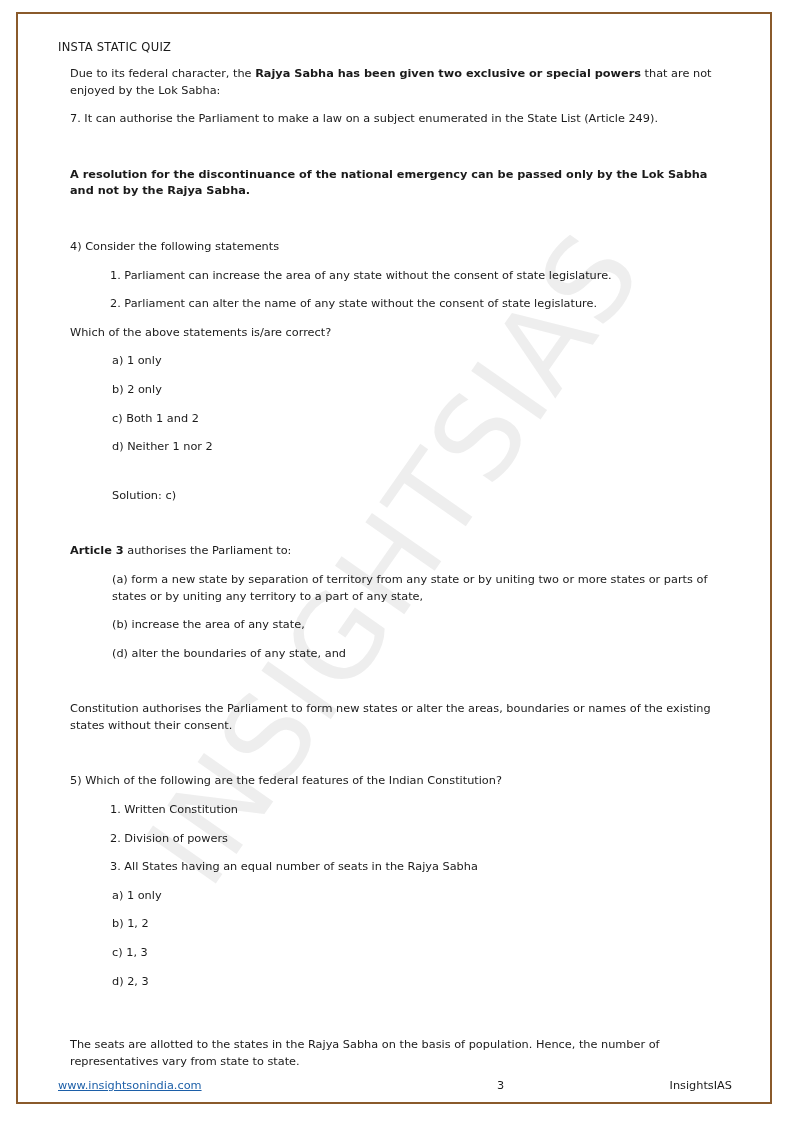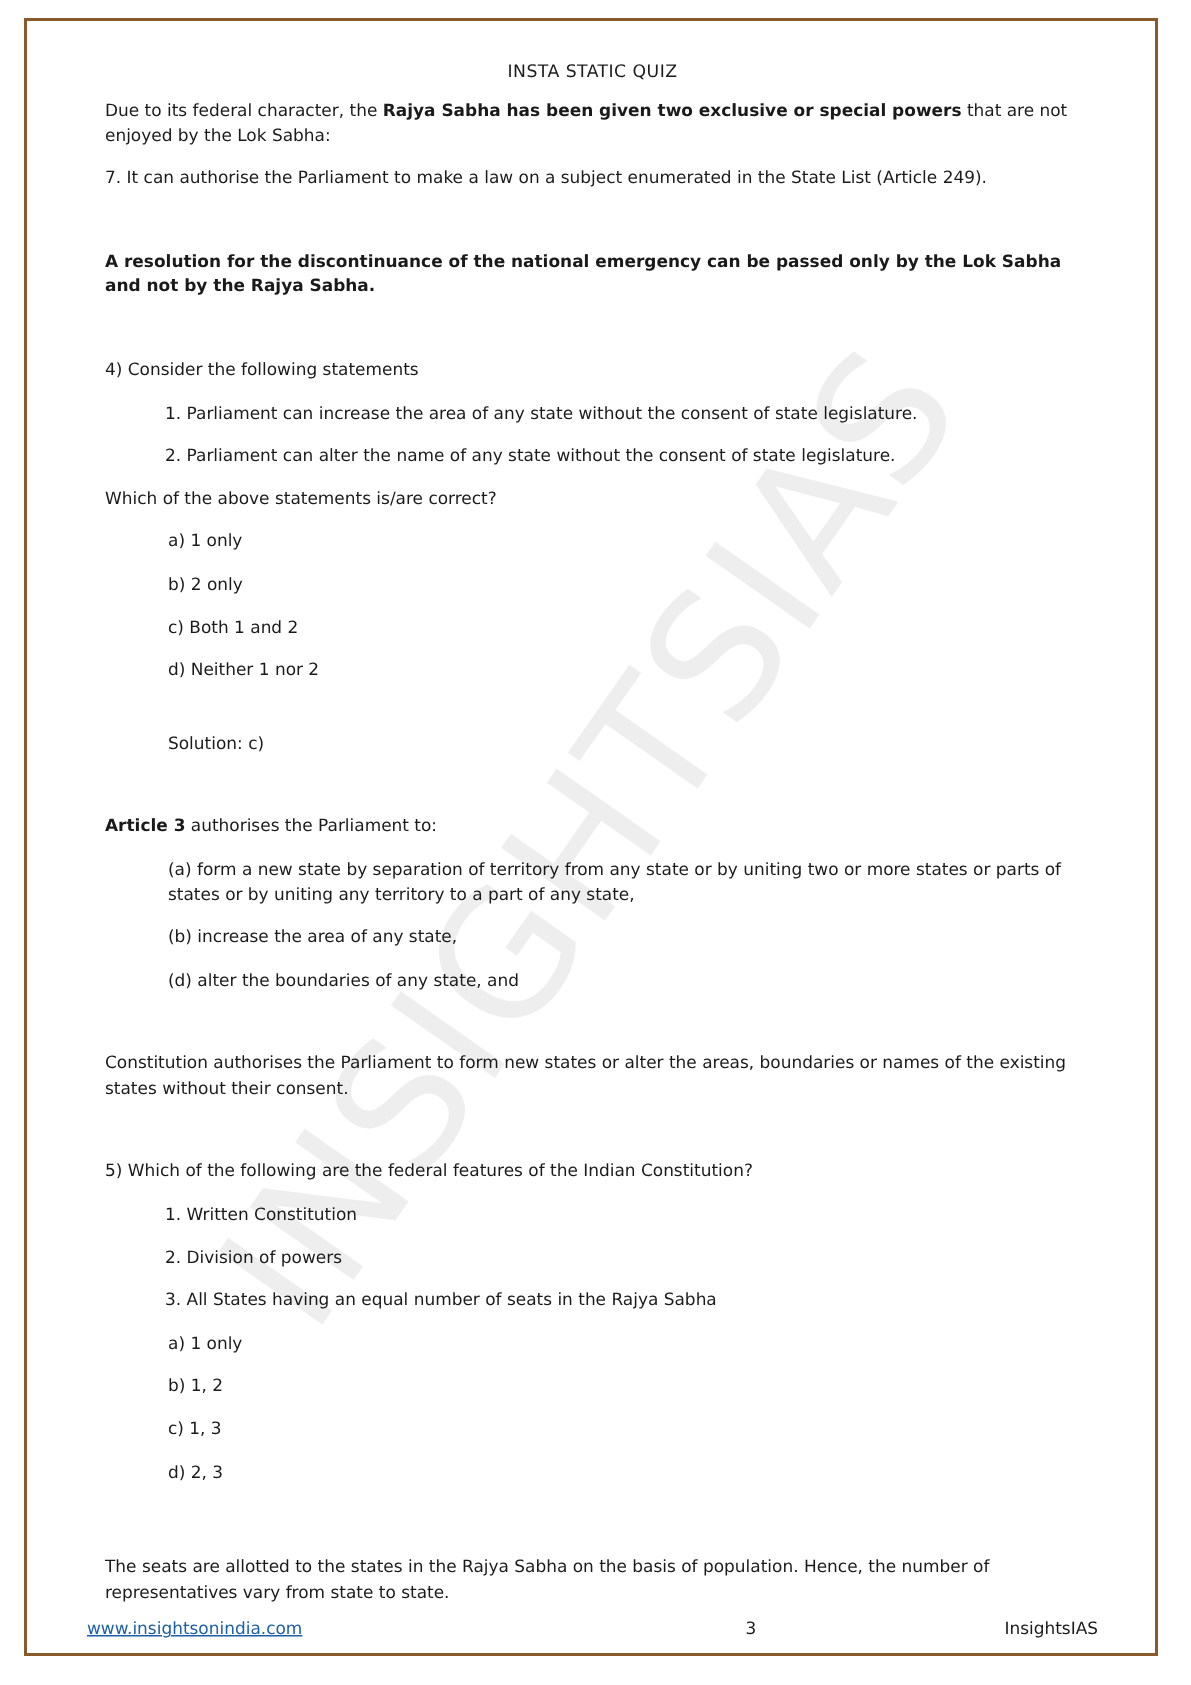"INSTA STATIC QUIZ" .header { text-align: center -> left }
